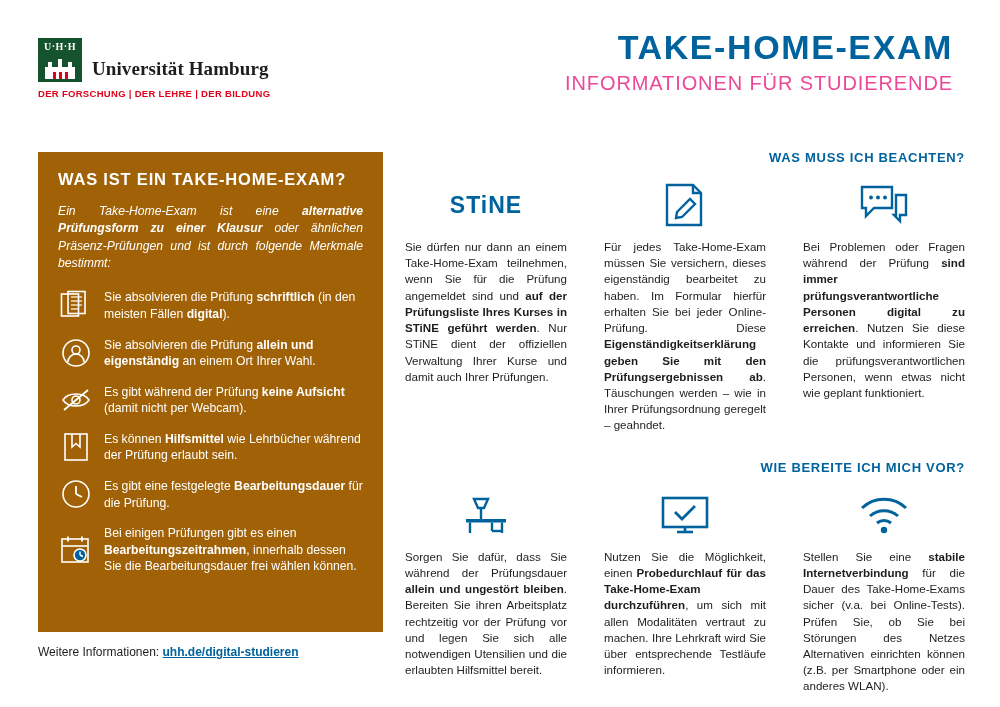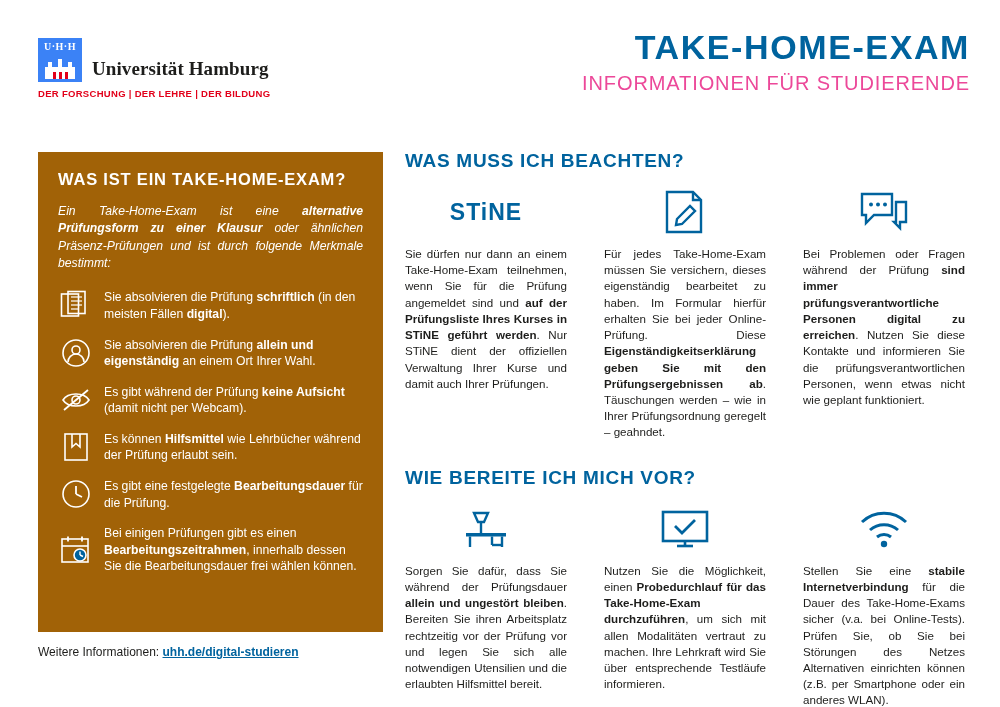"U·H·H" .uhh-mark { background: #3b82f6 -> #14532d }
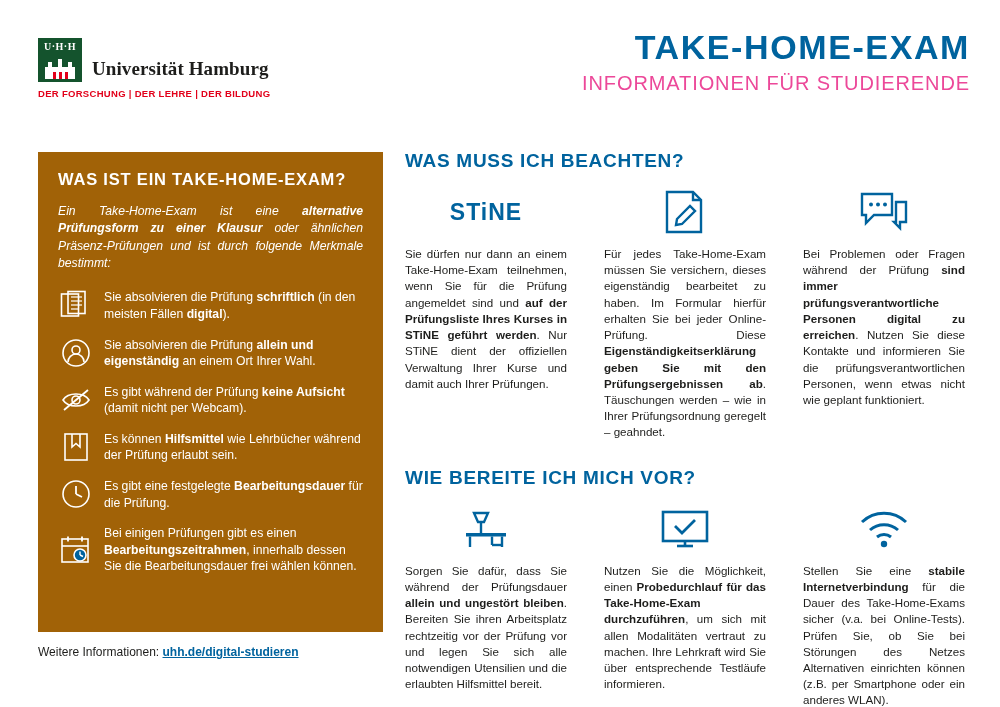"TAKE-HOME-EXAM" .title-block { right: 30px -> 47px }
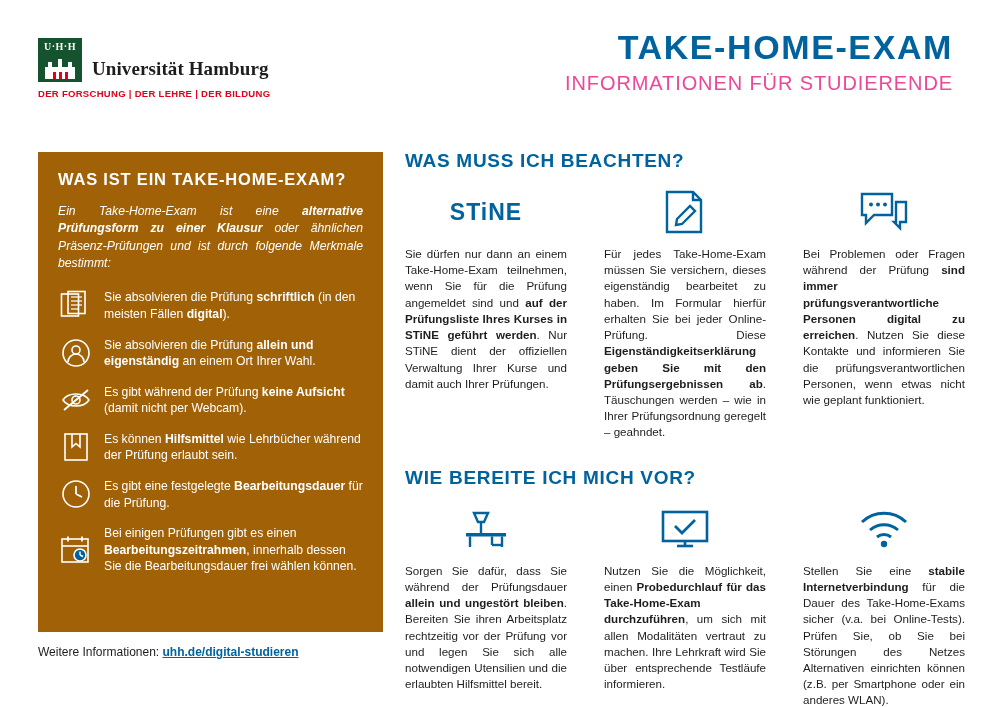"WAS MUSS ICH BEACHTEN?" .sec-title { font-size: 19px -> 13px; text-align: none -> right }
